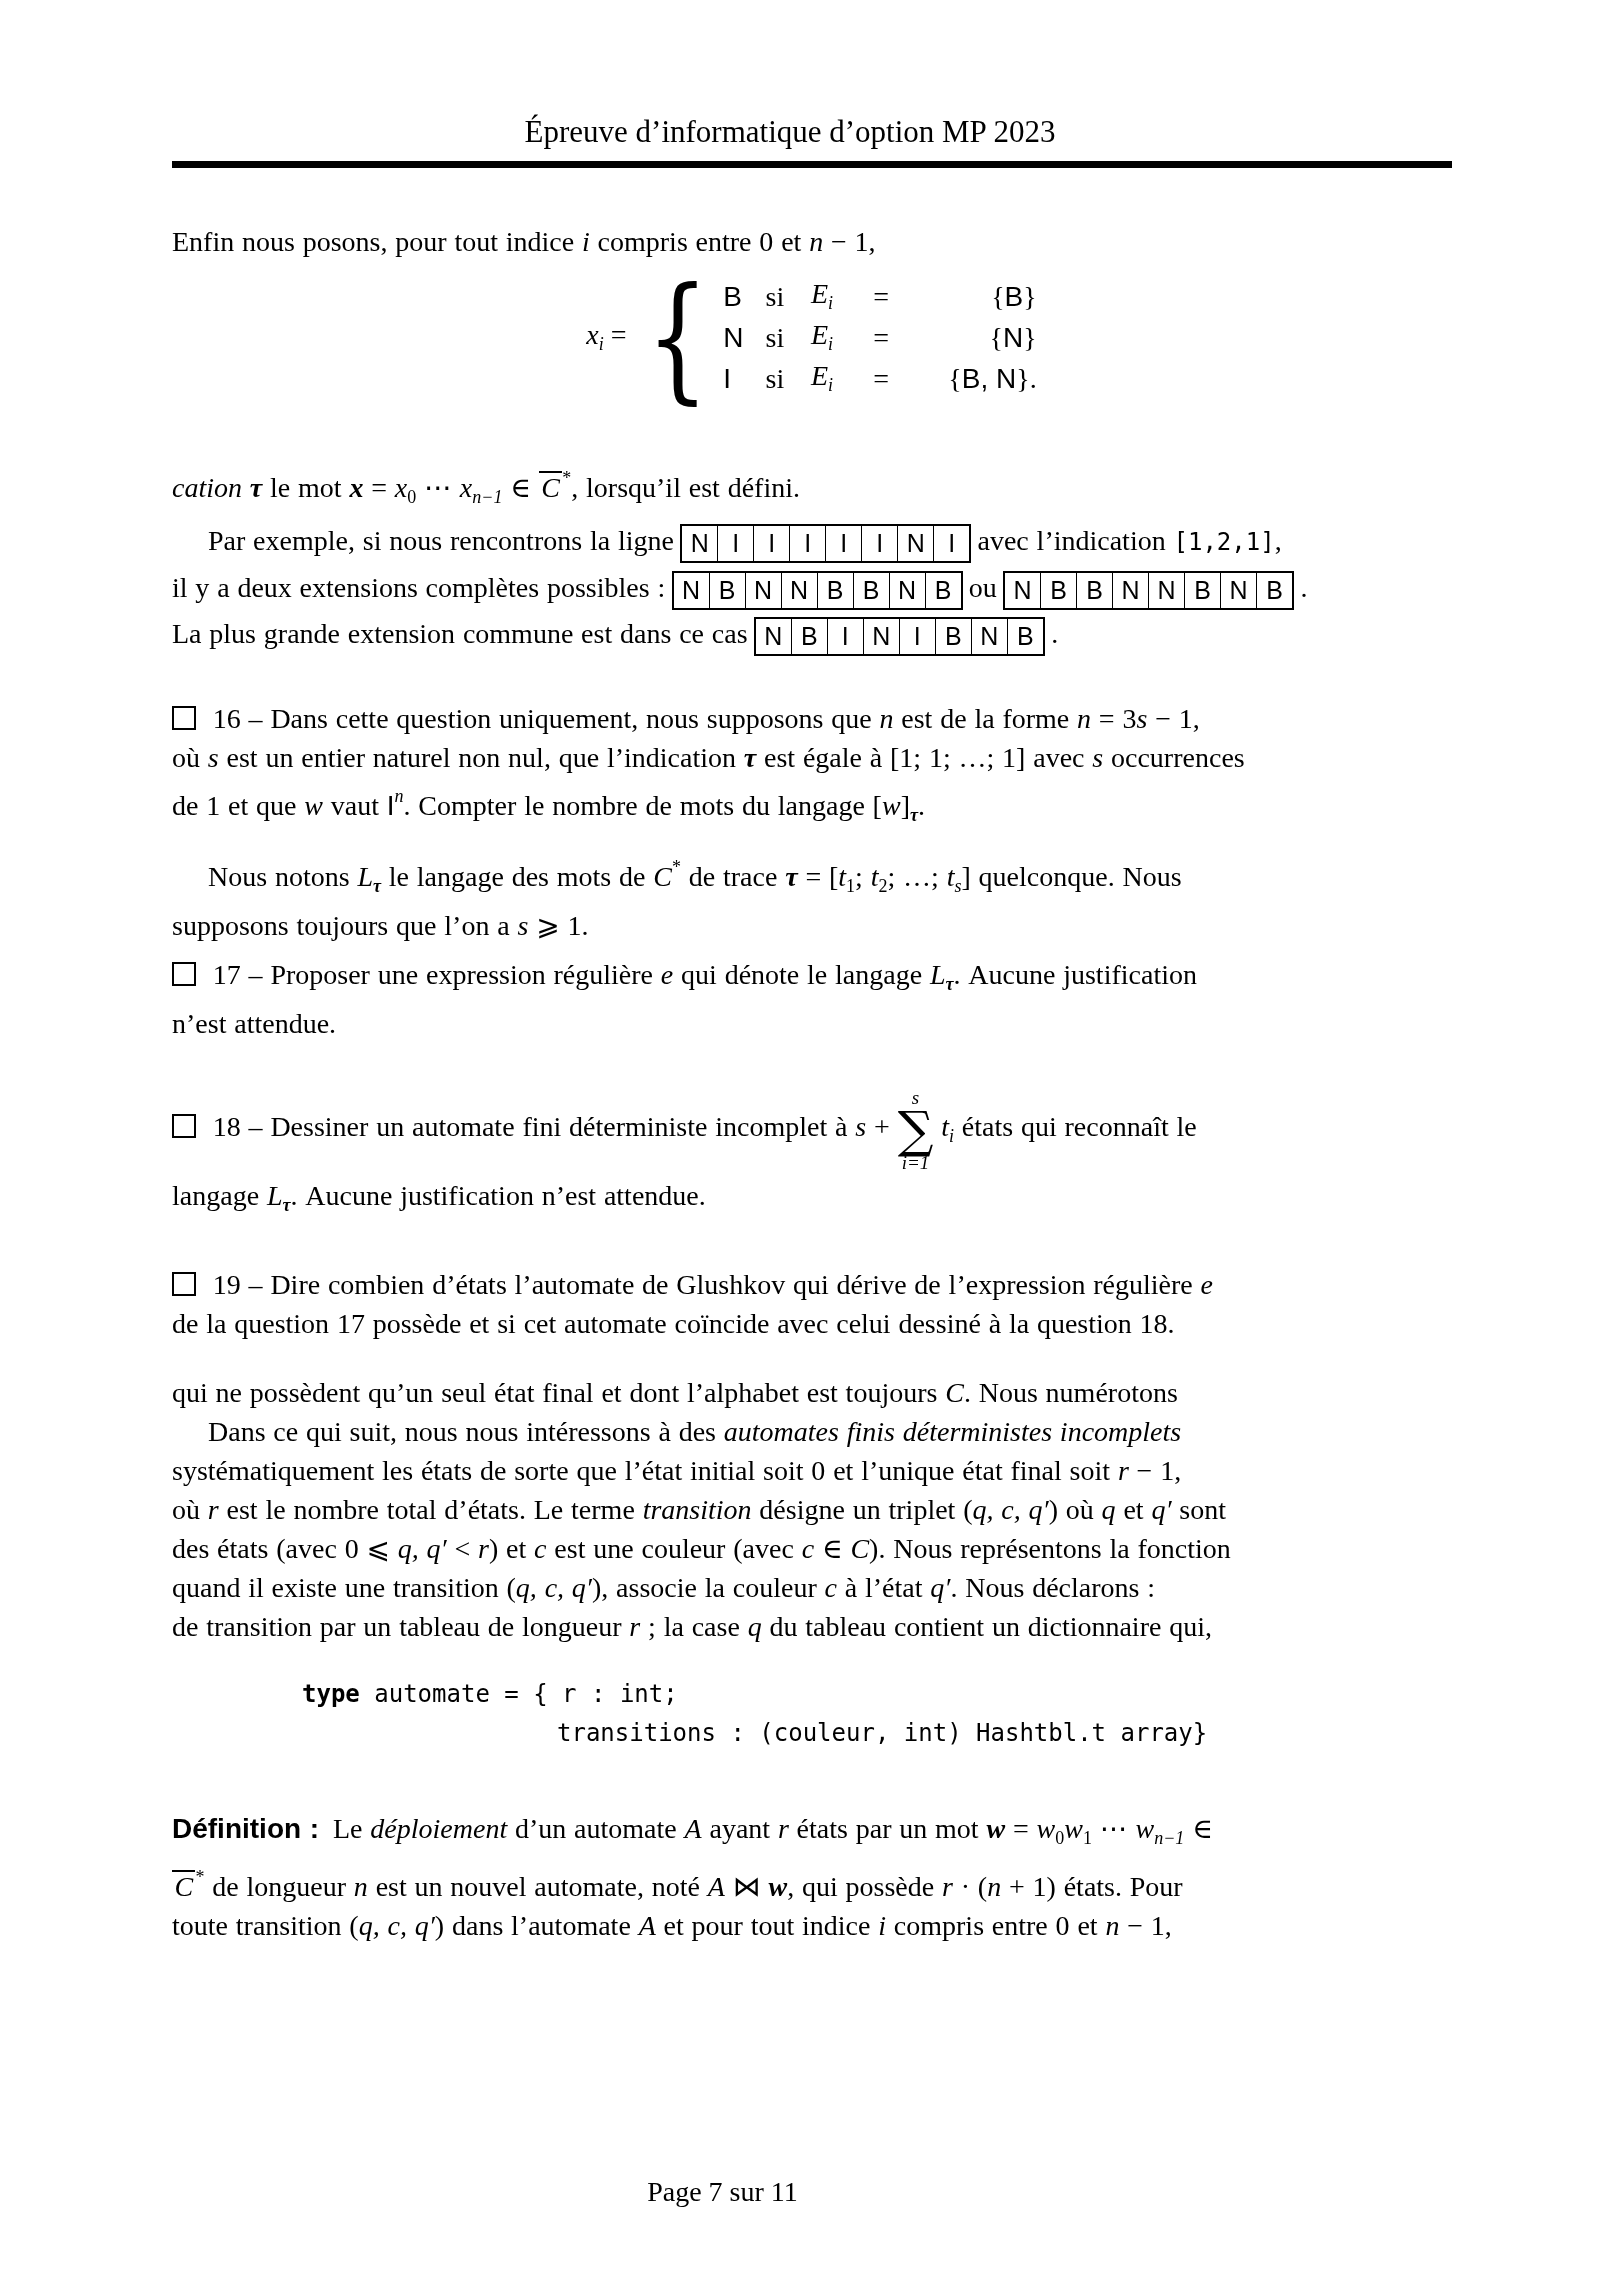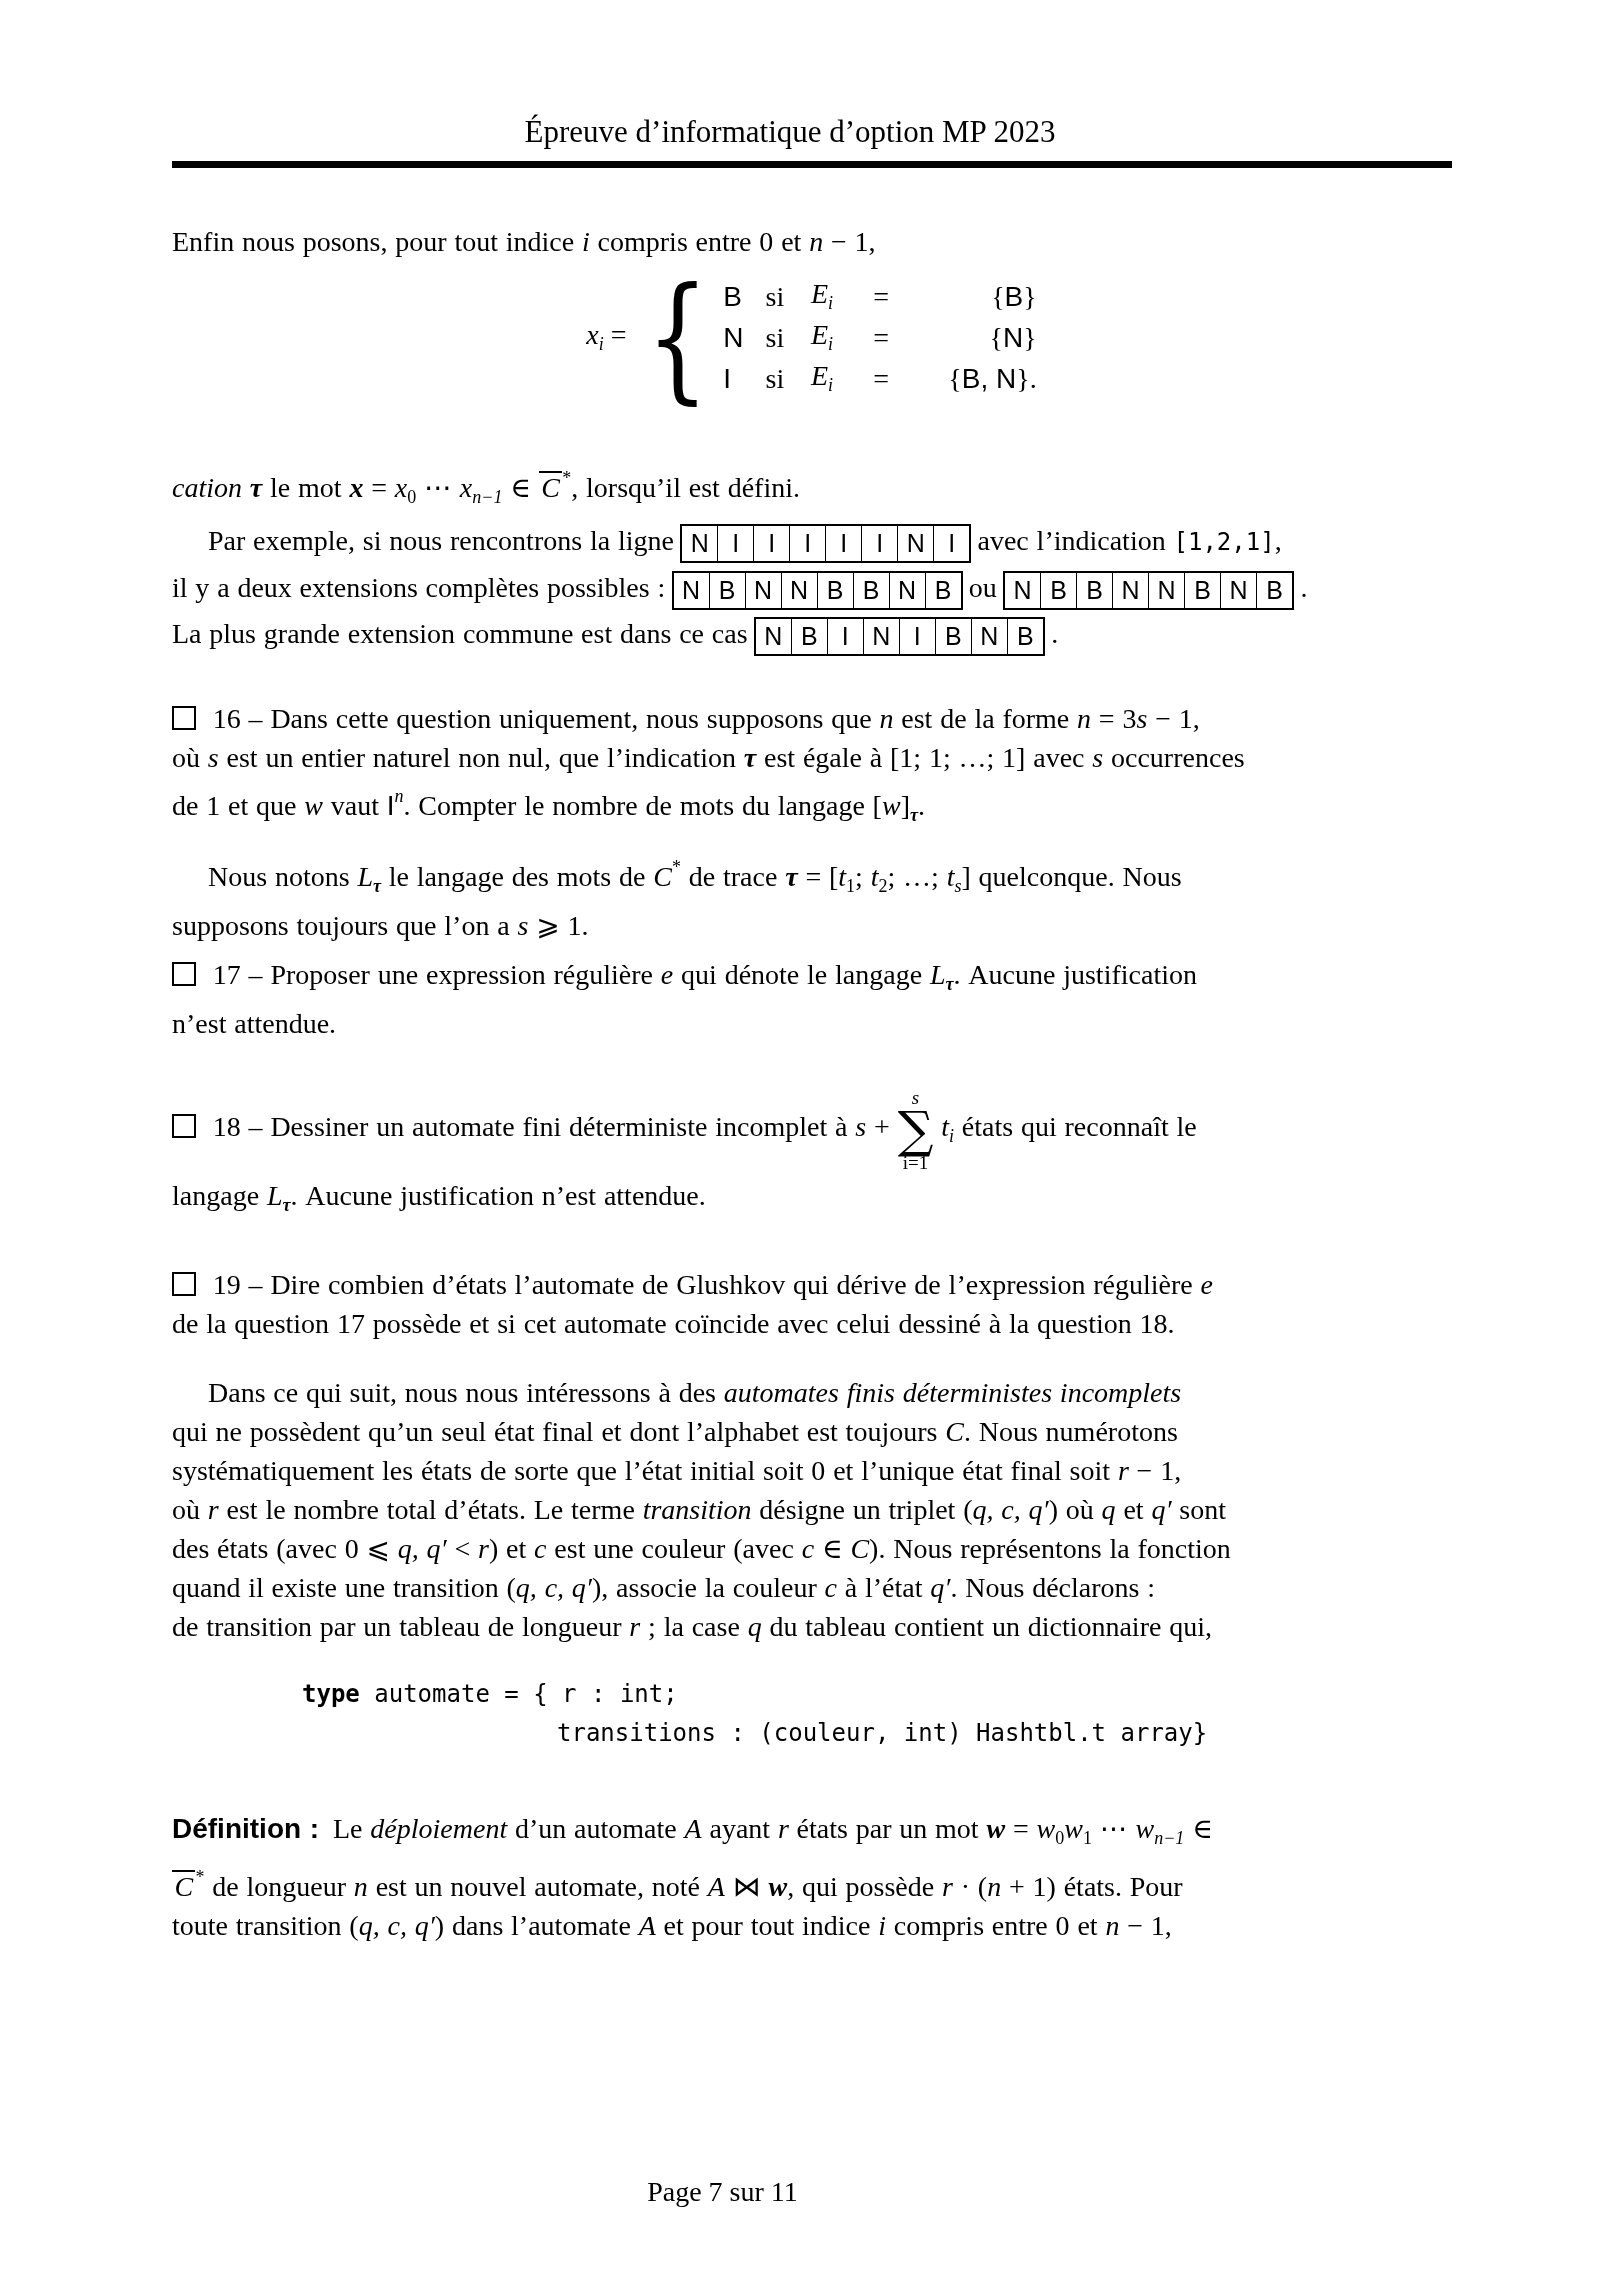"i=1" .sum-bottom { font-style: none -> italic }
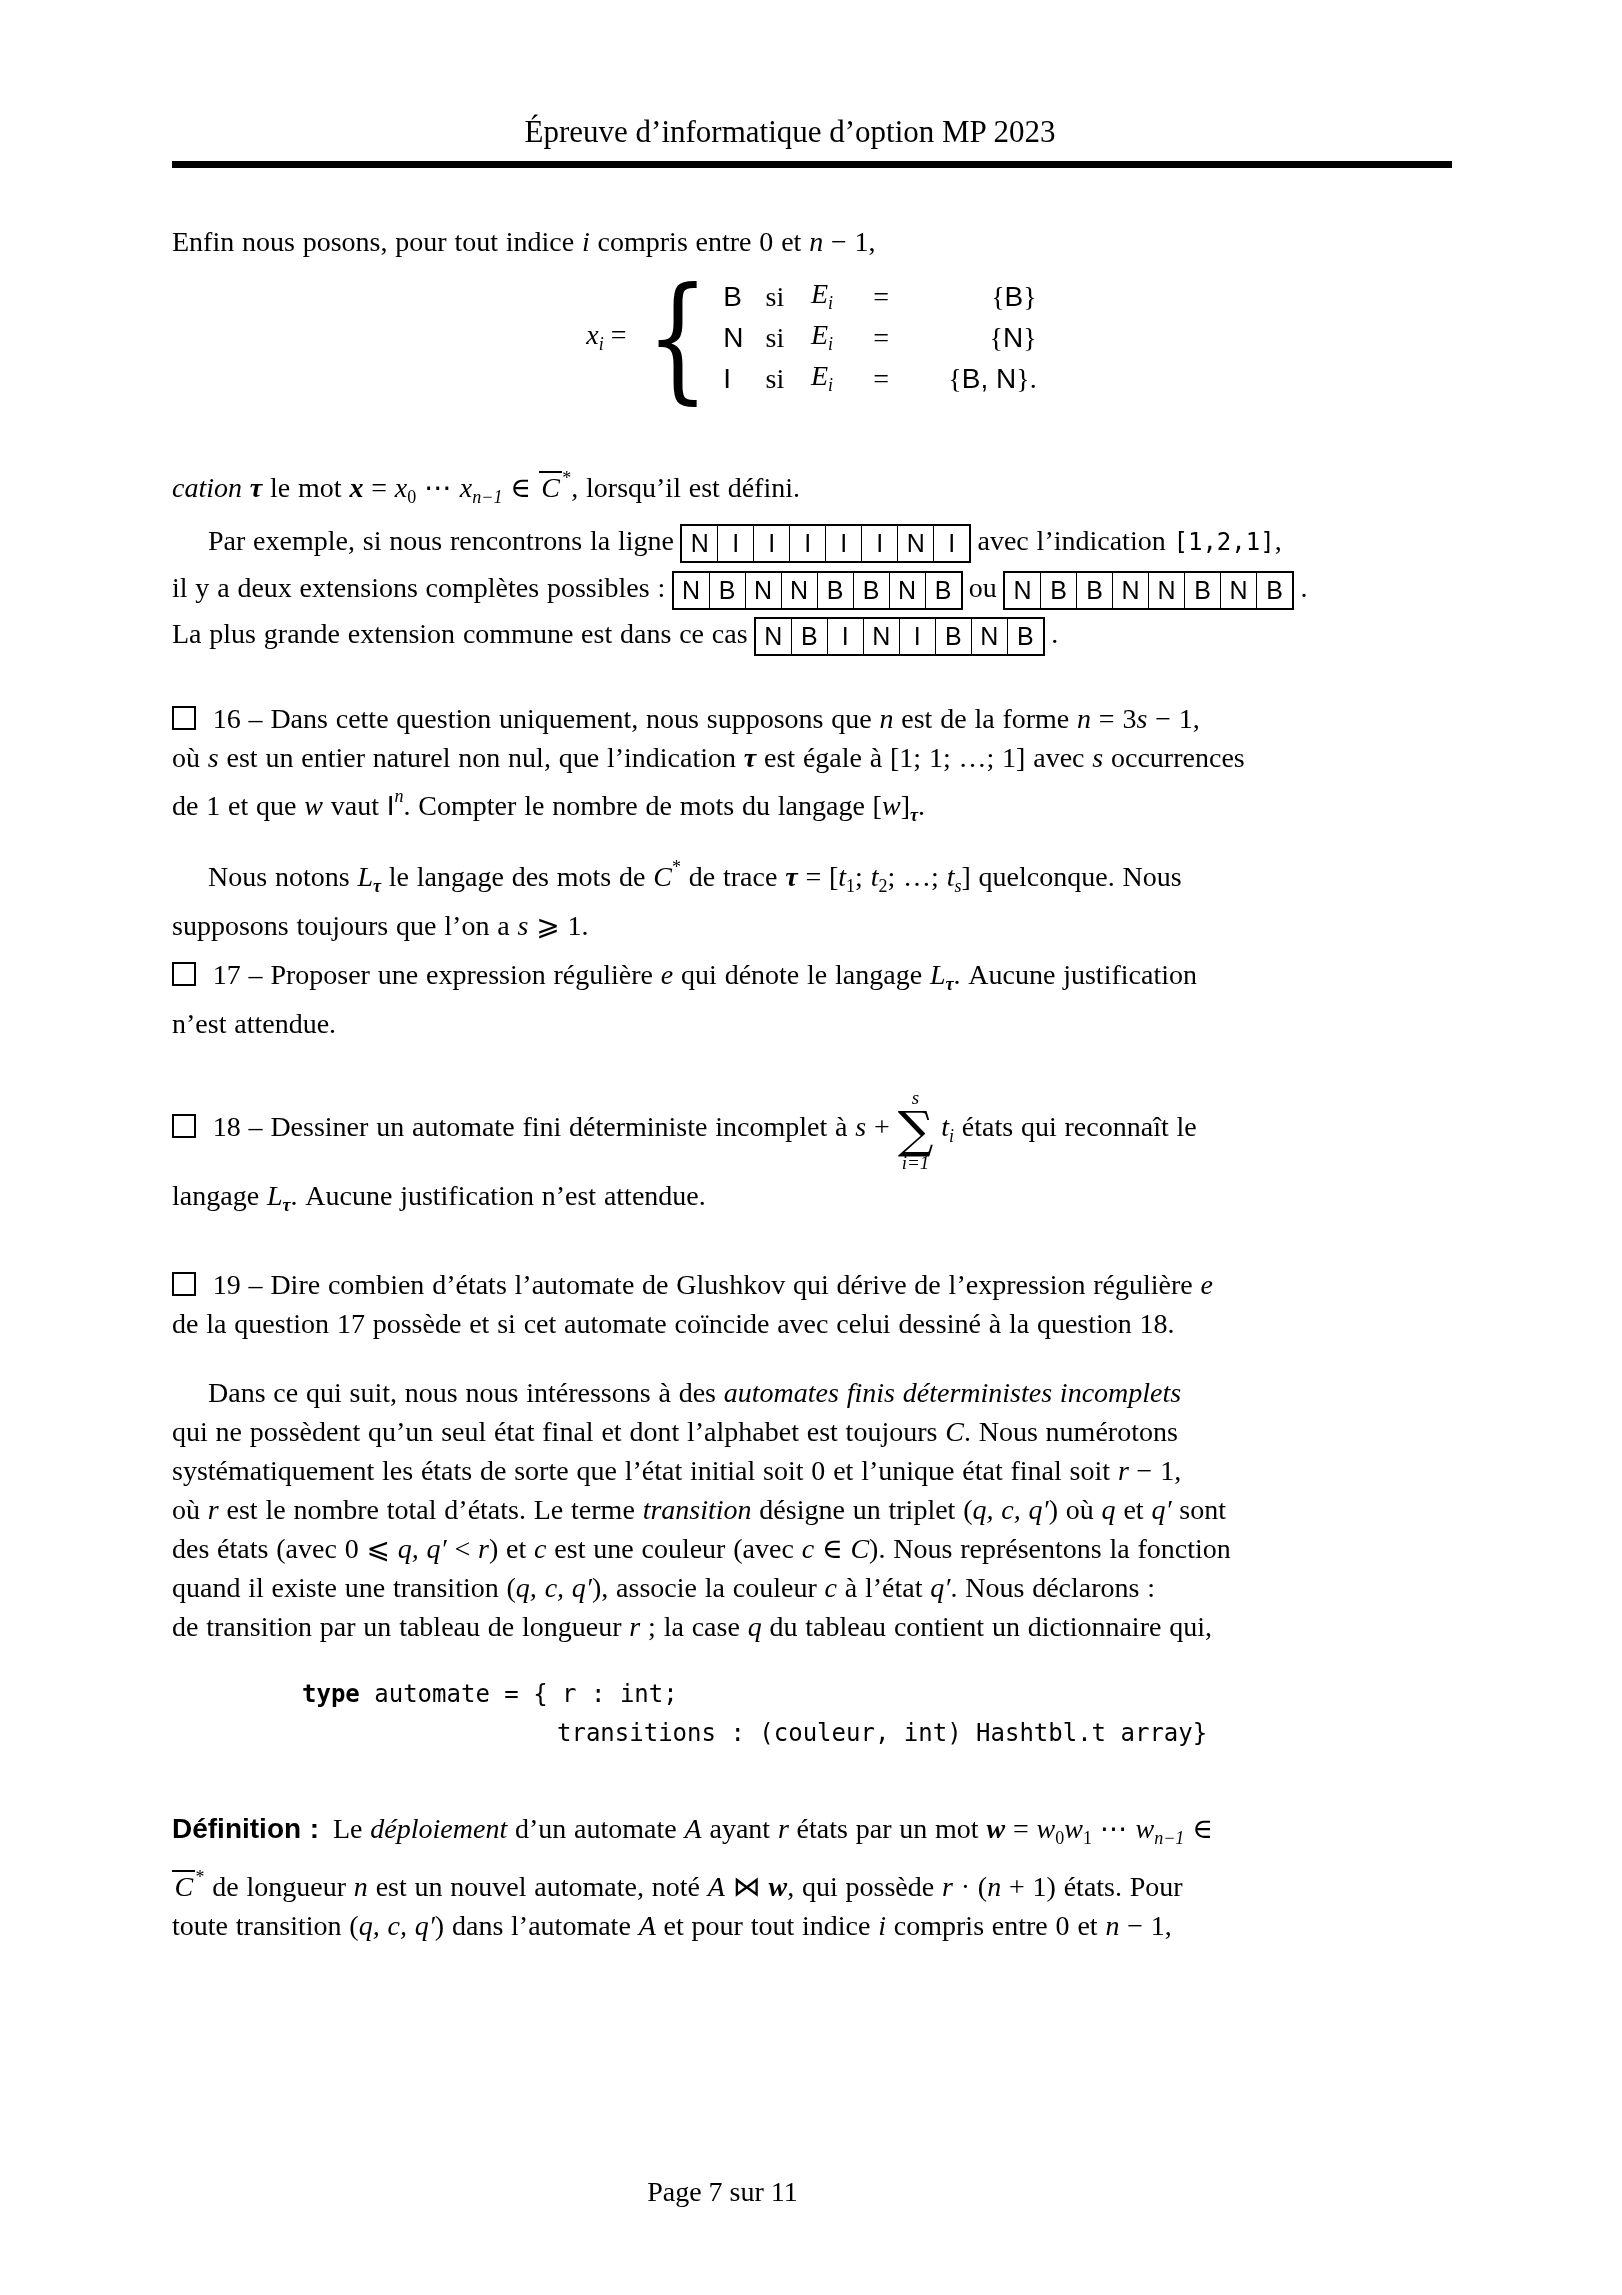"Dans ce qui suit, nous" div.line { order: before "qui ne possèdent qu’un seul" -> after "qui ne possèdent qu’un seul" }
